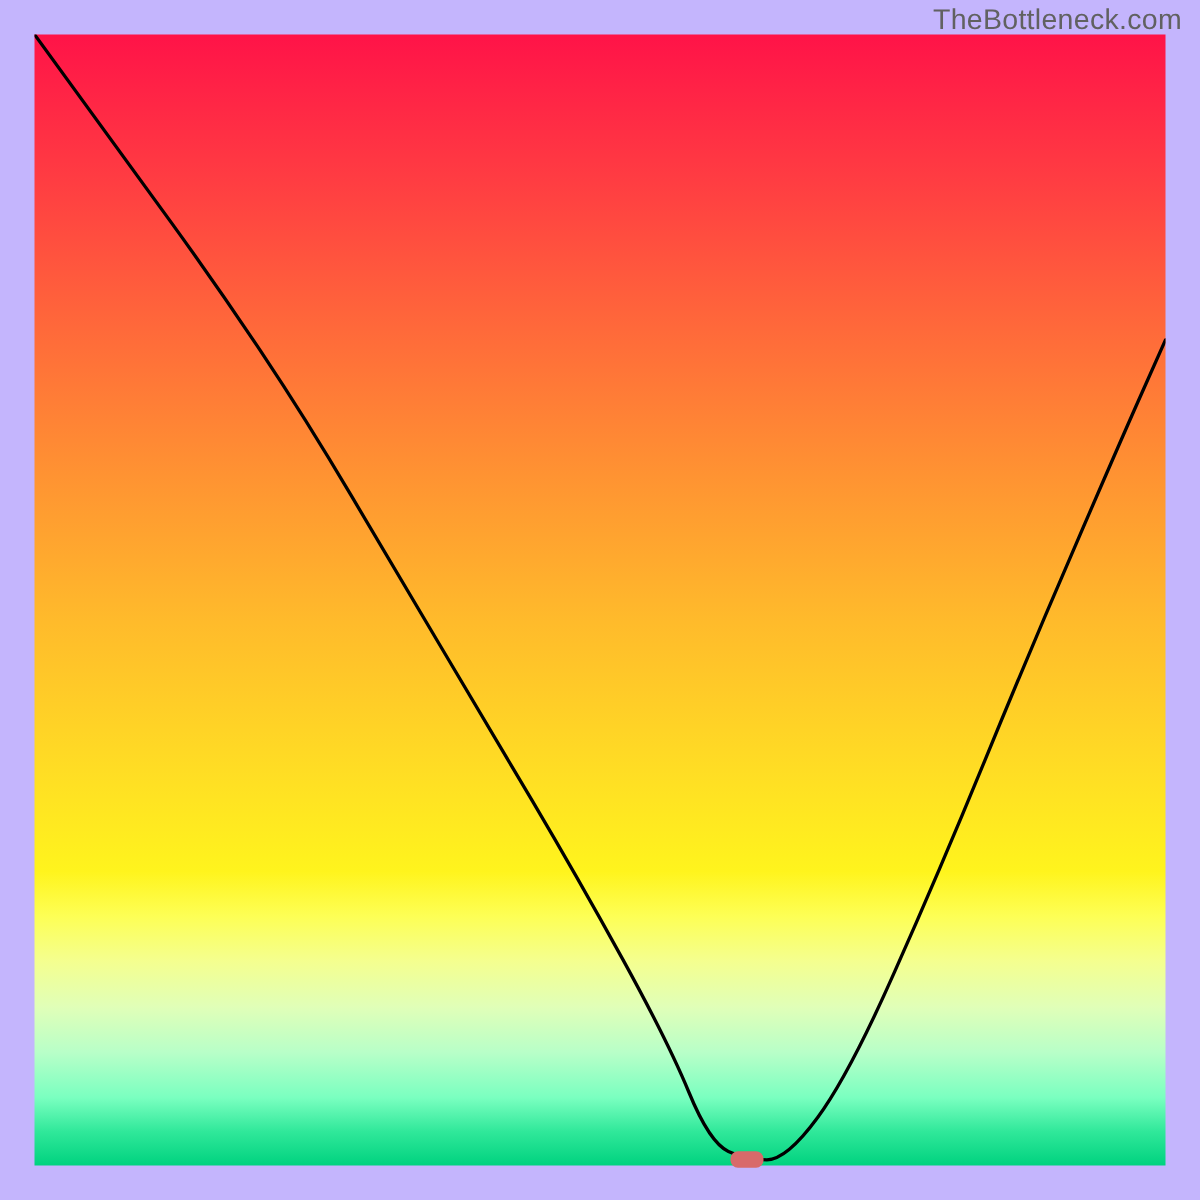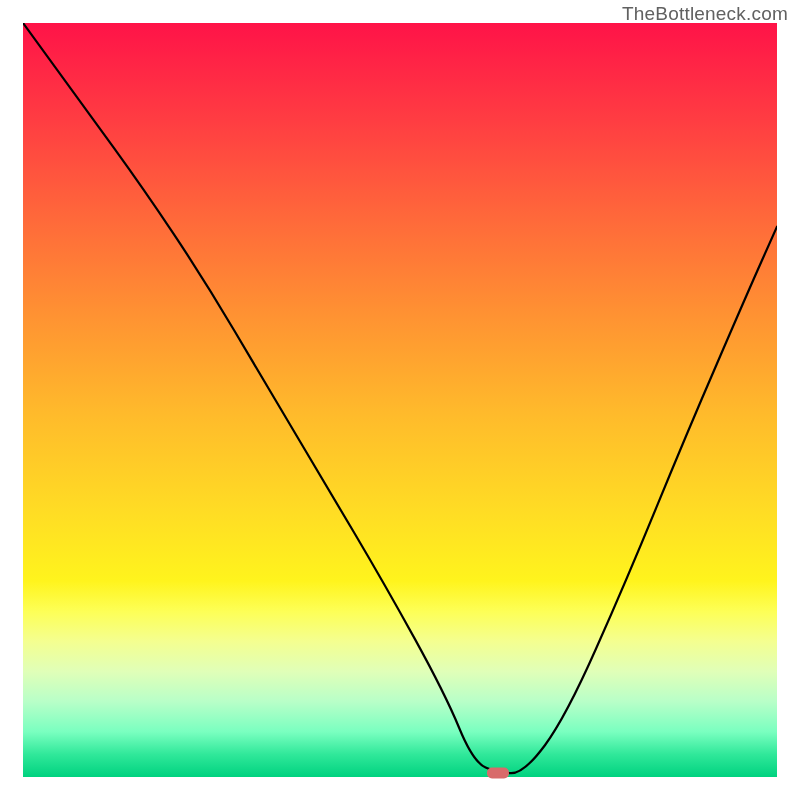"TheBottleneck.com" .chart-container { background: #ffffff -> #c4b5fd }
